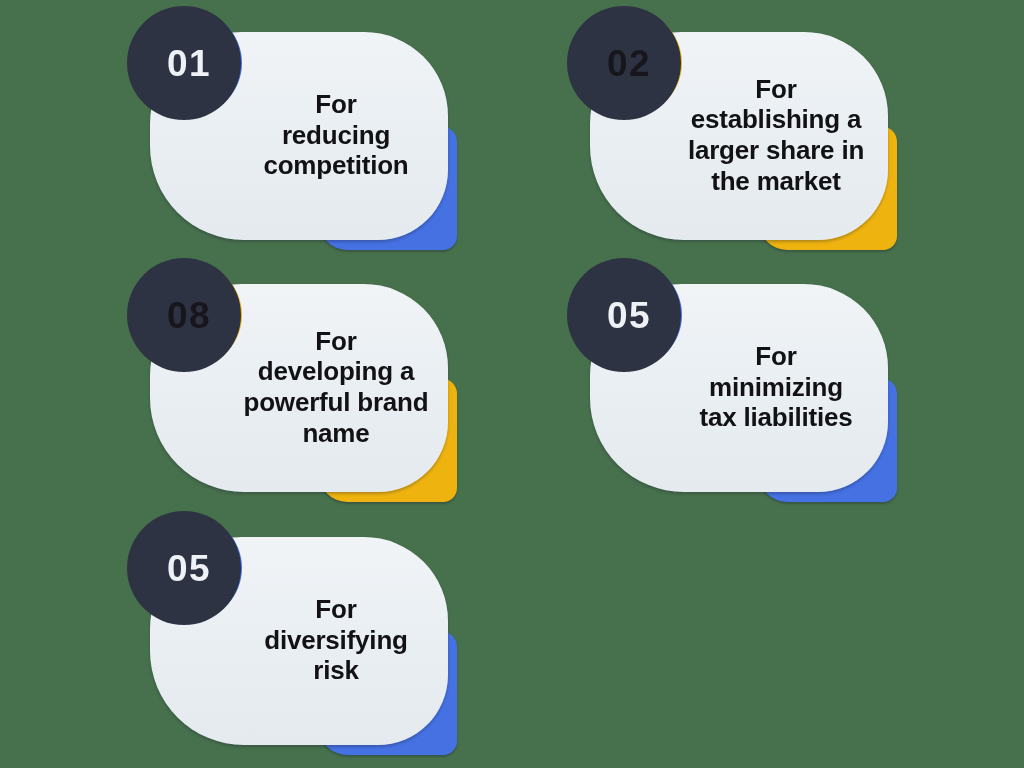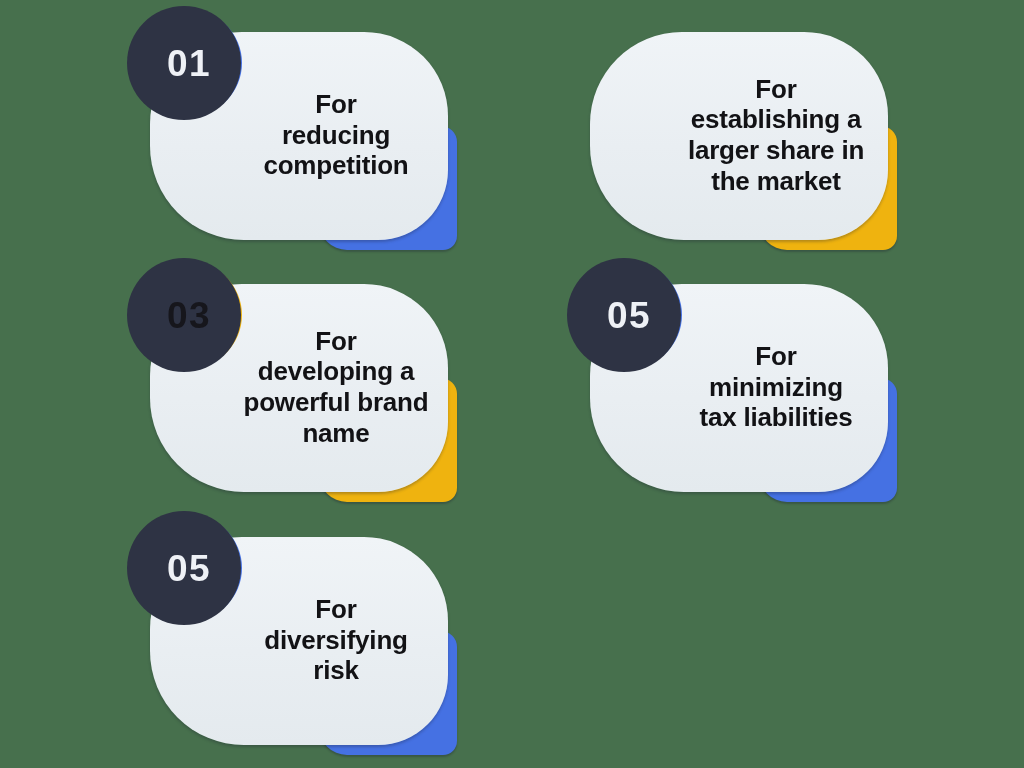"02" div.badge { html: none -> <div> <span>02</span> </div> }
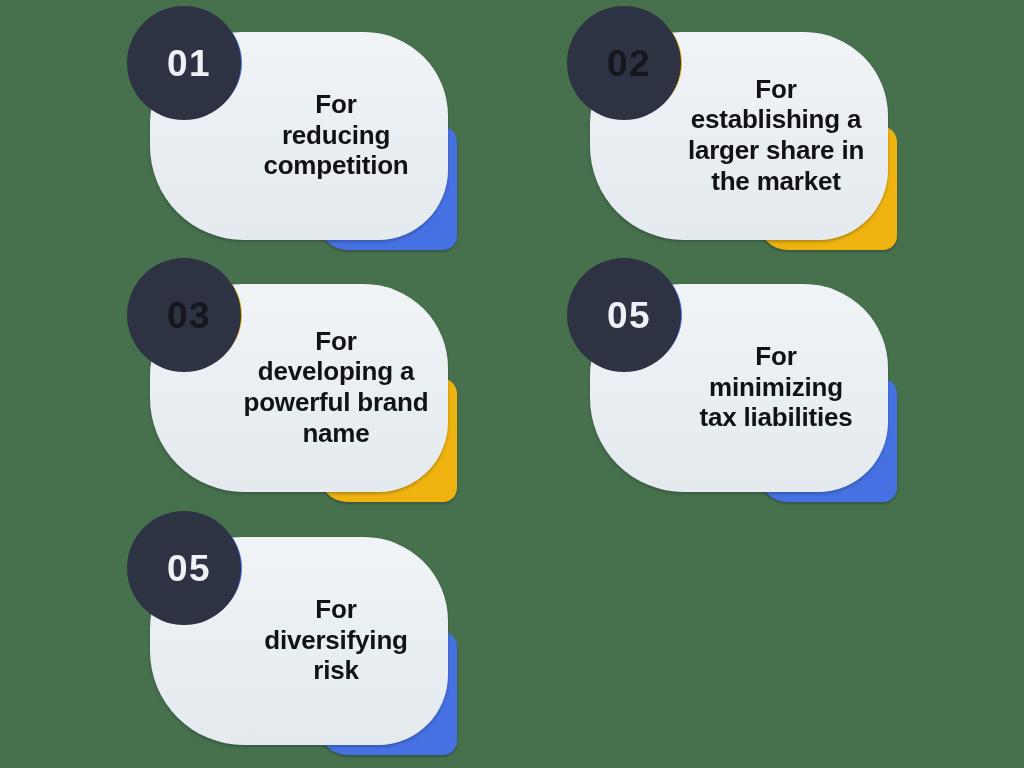"03" span.num { text: 03 -> 08 }
